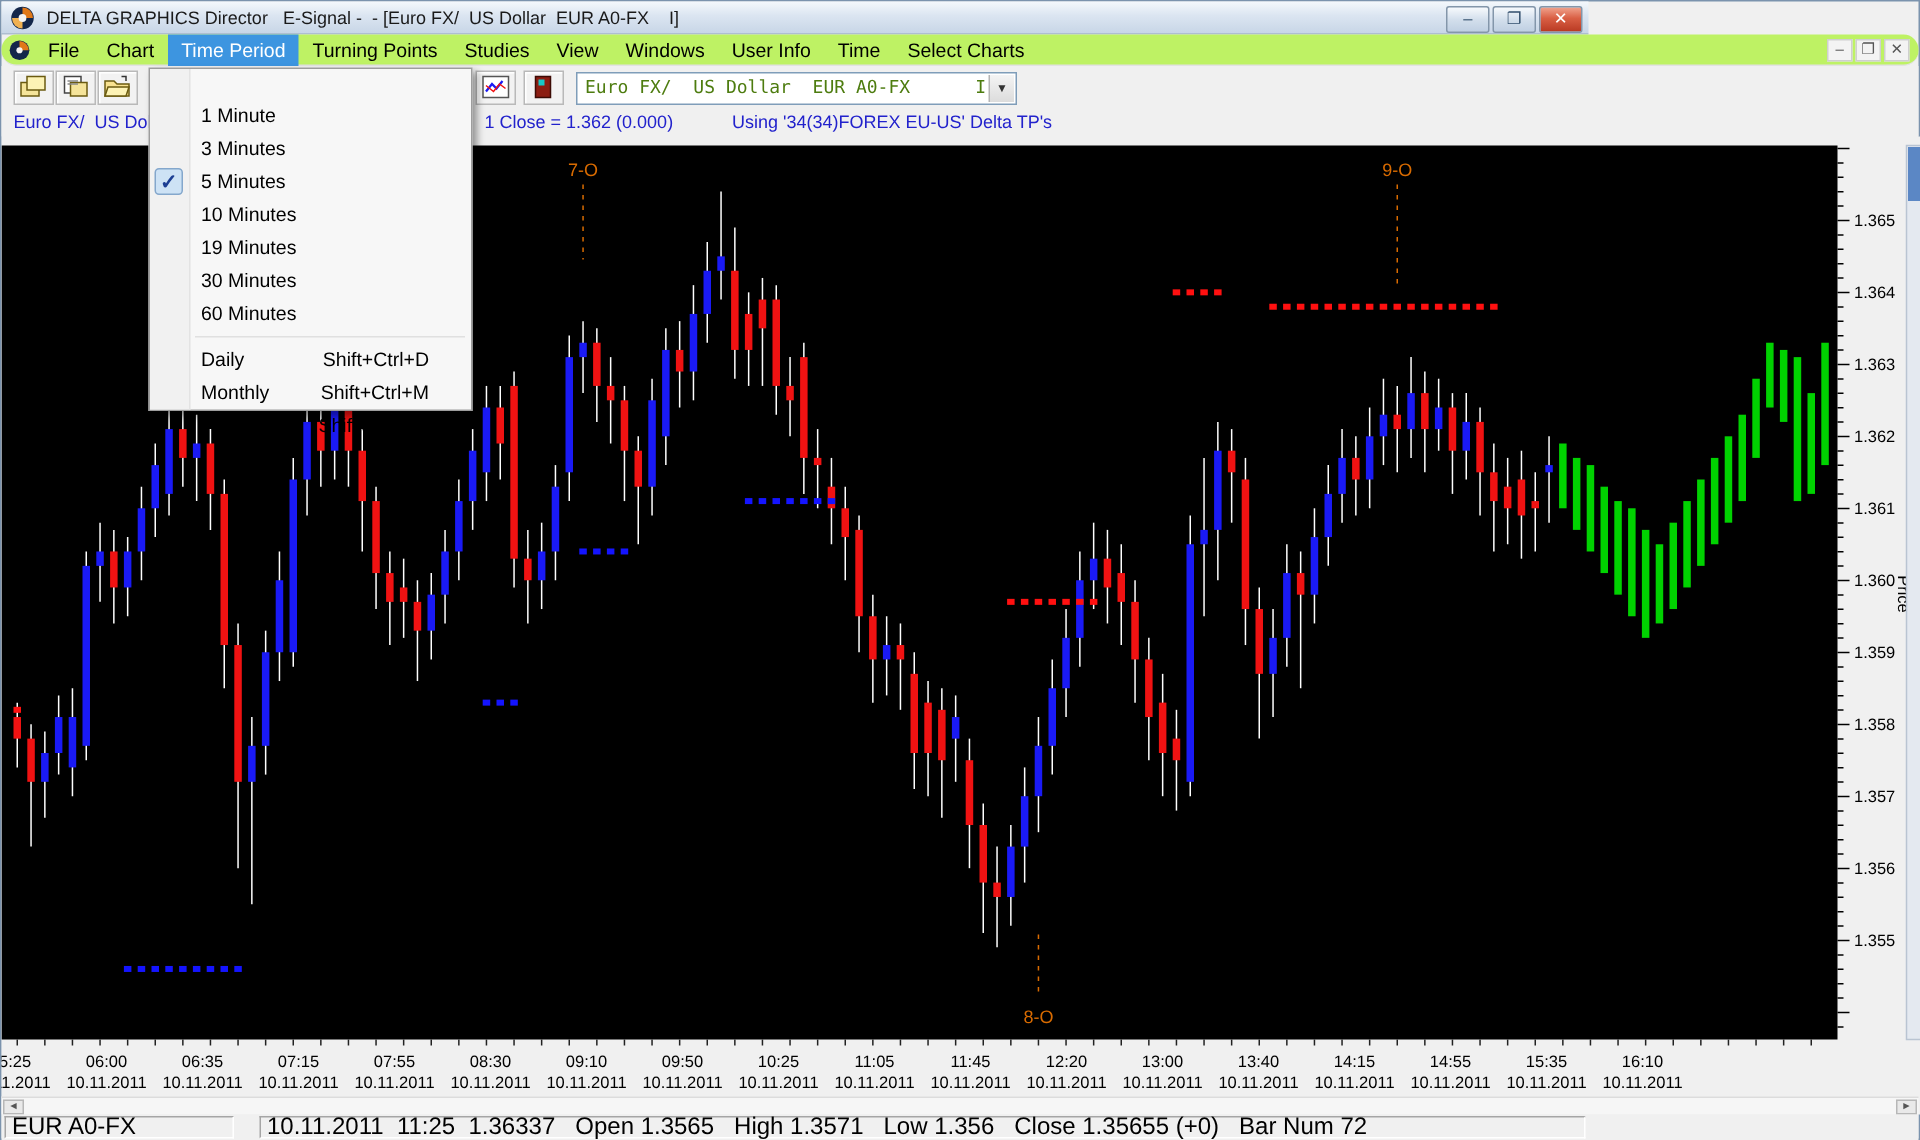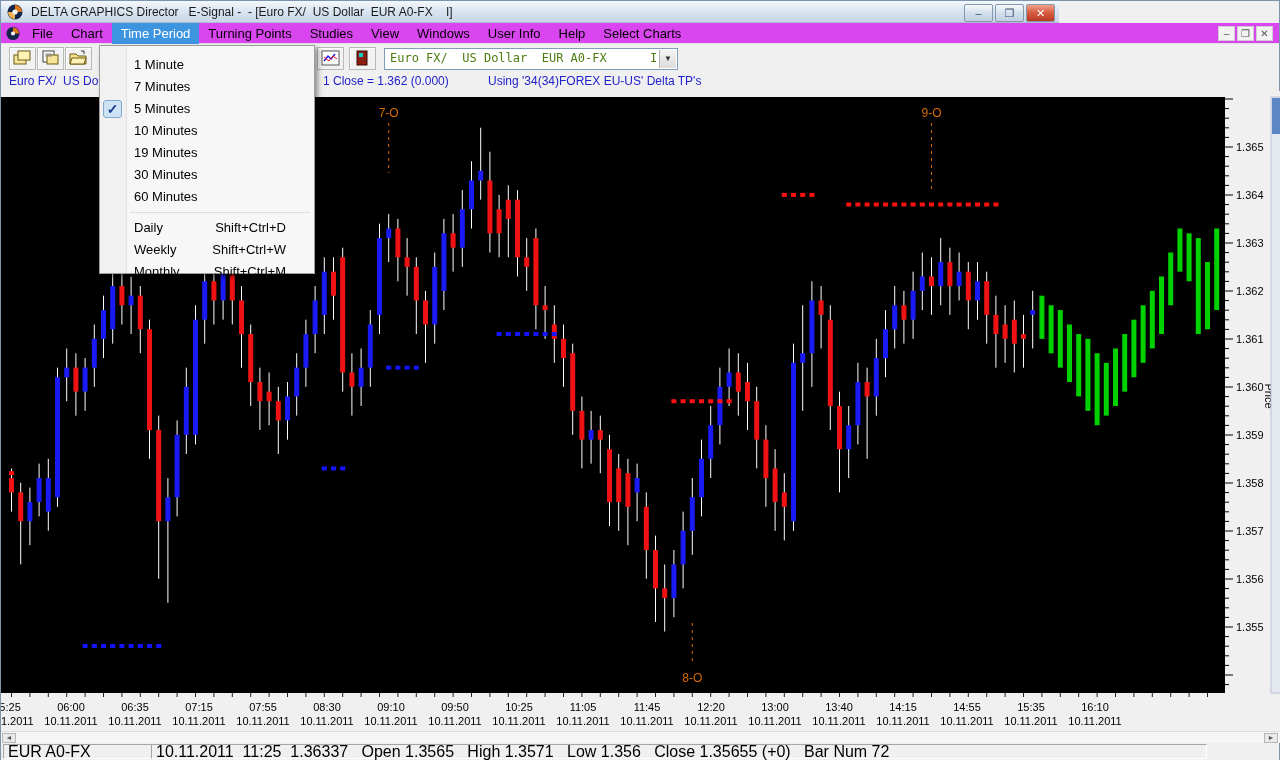"File" #menubar { background: #d946ef -> #bef264; border-radius: none -> 10px }
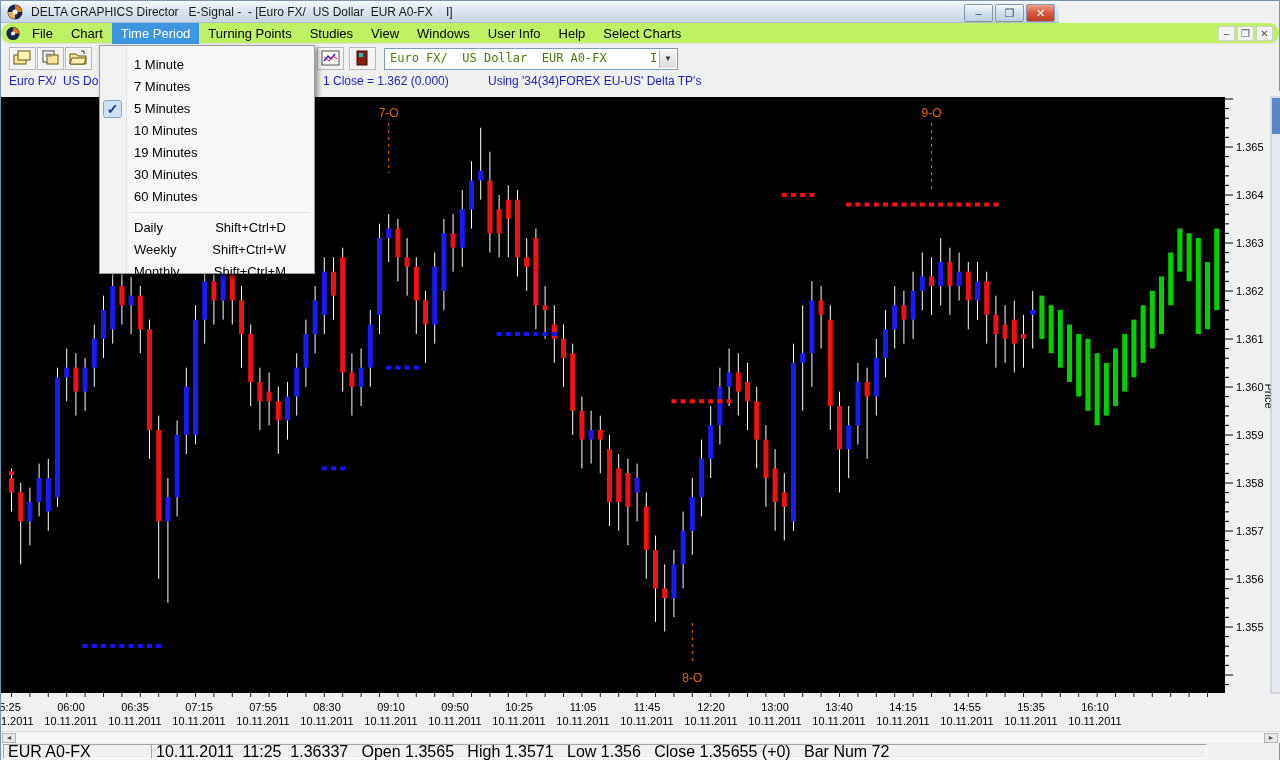"Help" div.mb-item { text: Help -> Time }
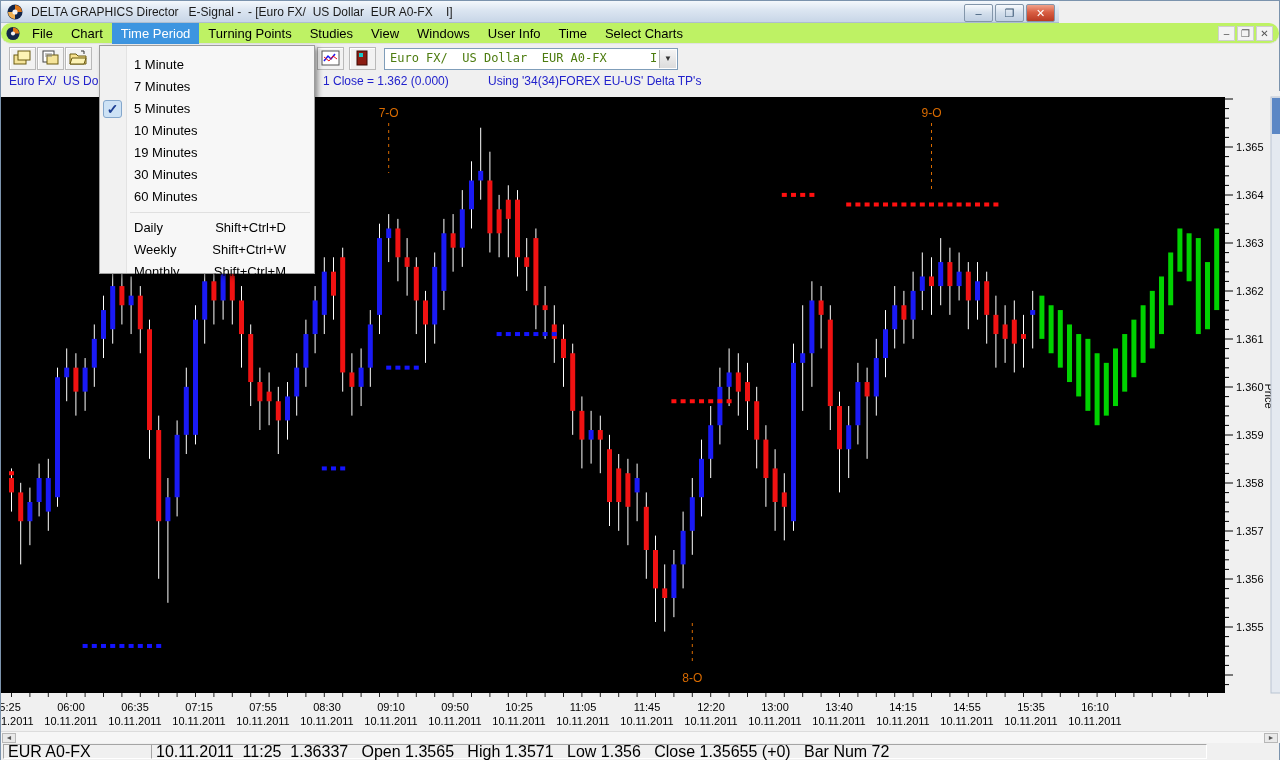"1 Minute" div { padding-top: 8px -> 20px }
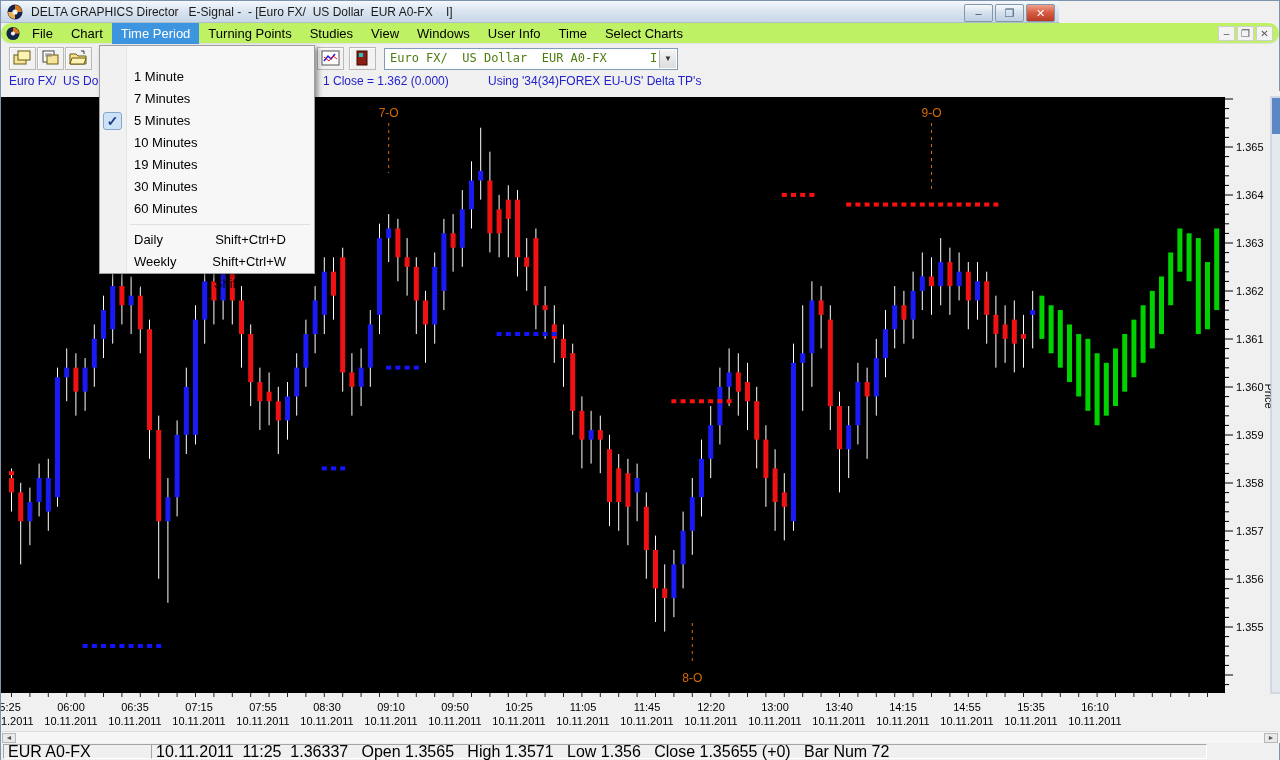"7 Minutes" span.mlabel { text: 7 -> 3 }
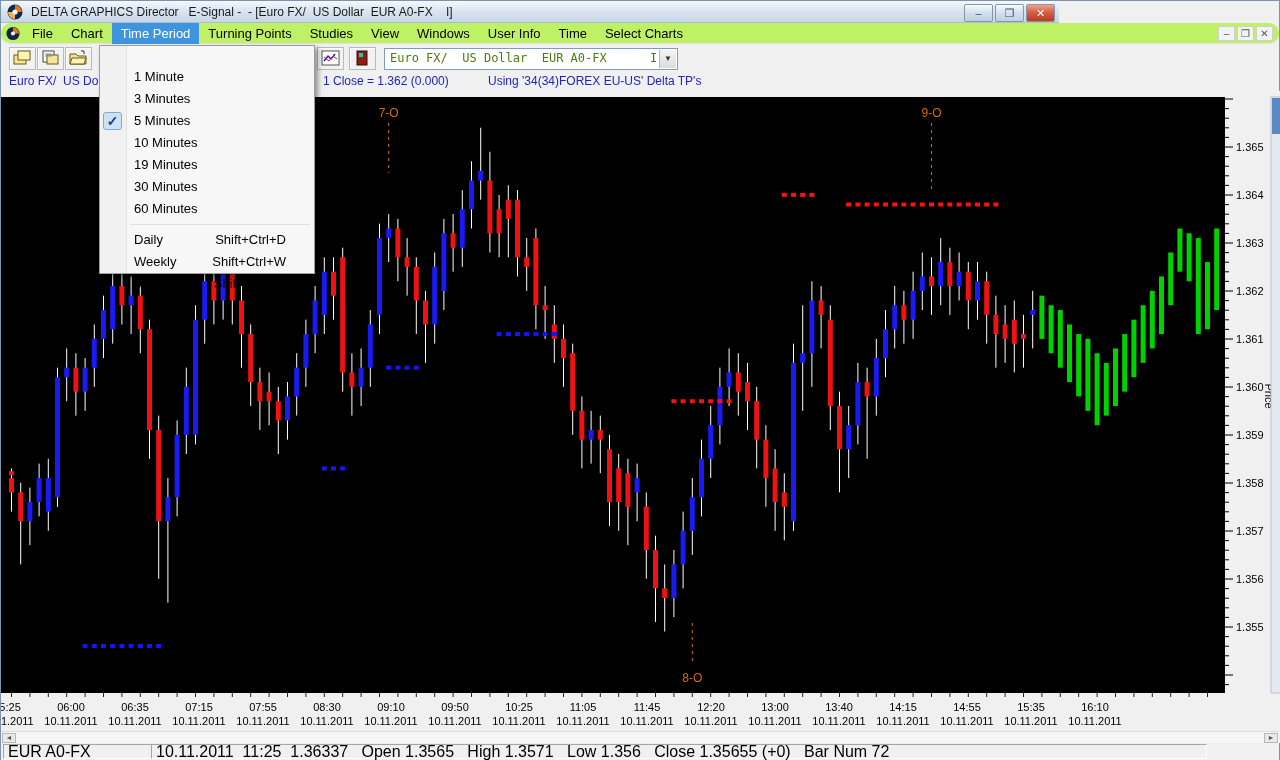"Weekly" div.mrow { order: before "Monthly" -> after "Monthly" }
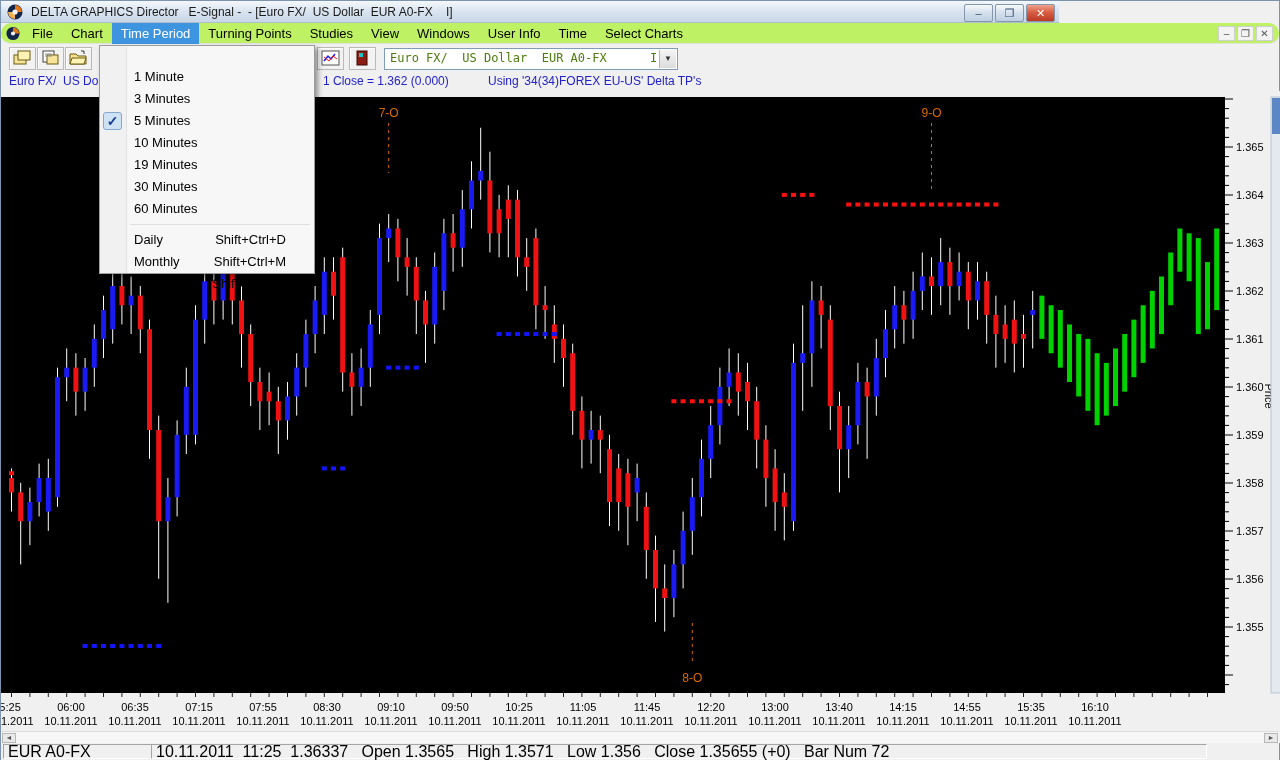"10.11.2011 11:25 1.36337 Open 1.3565" div.panel { left: 150px -> 172px; width: 1056px -> 884px }
